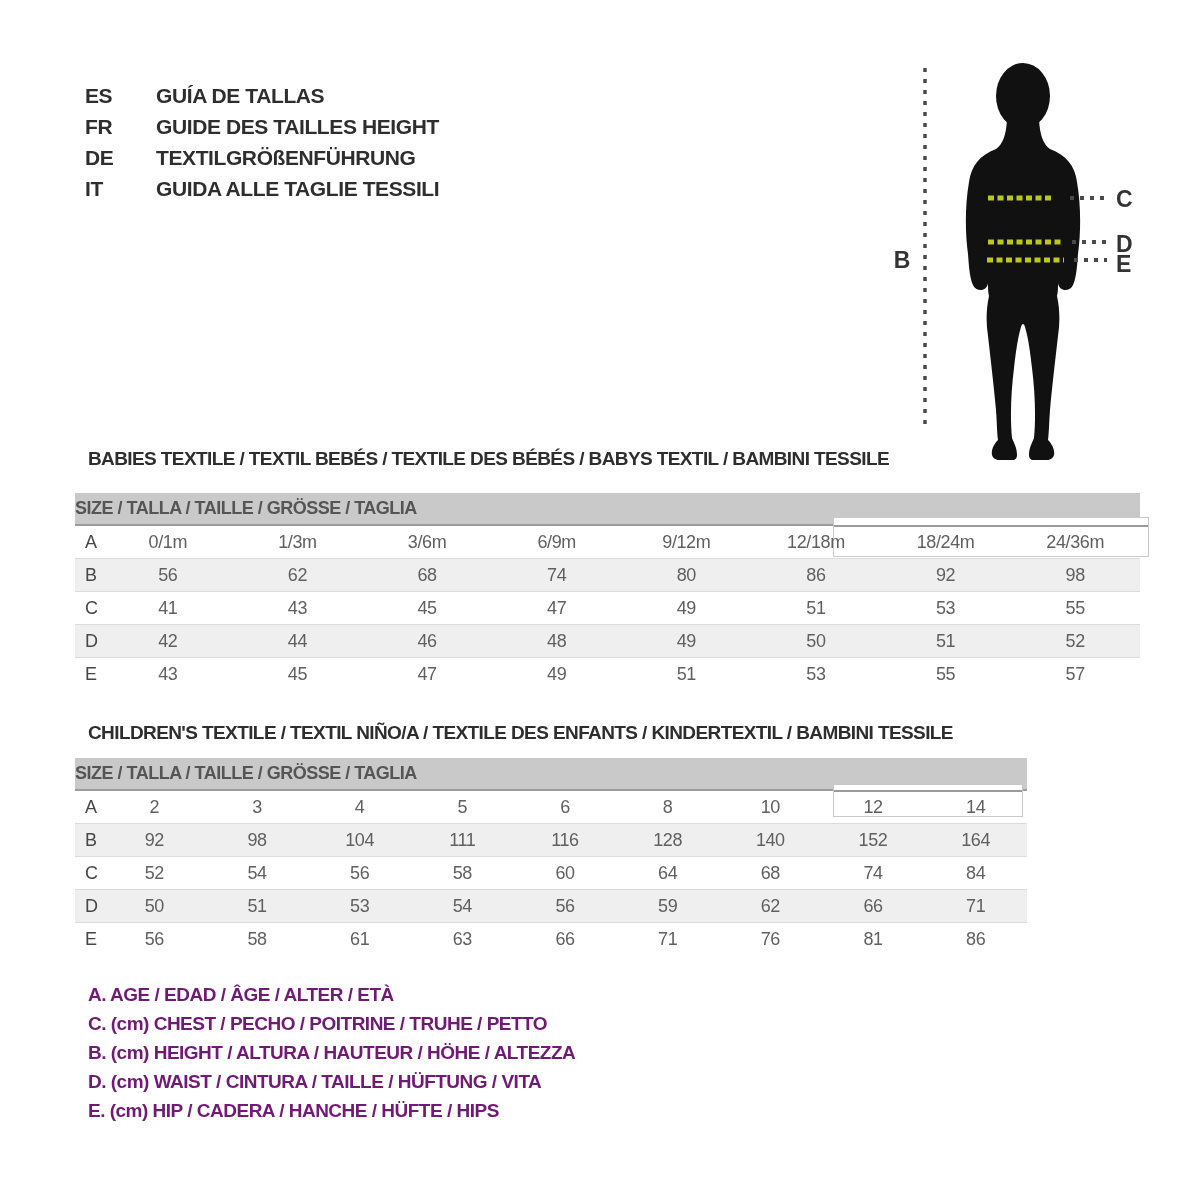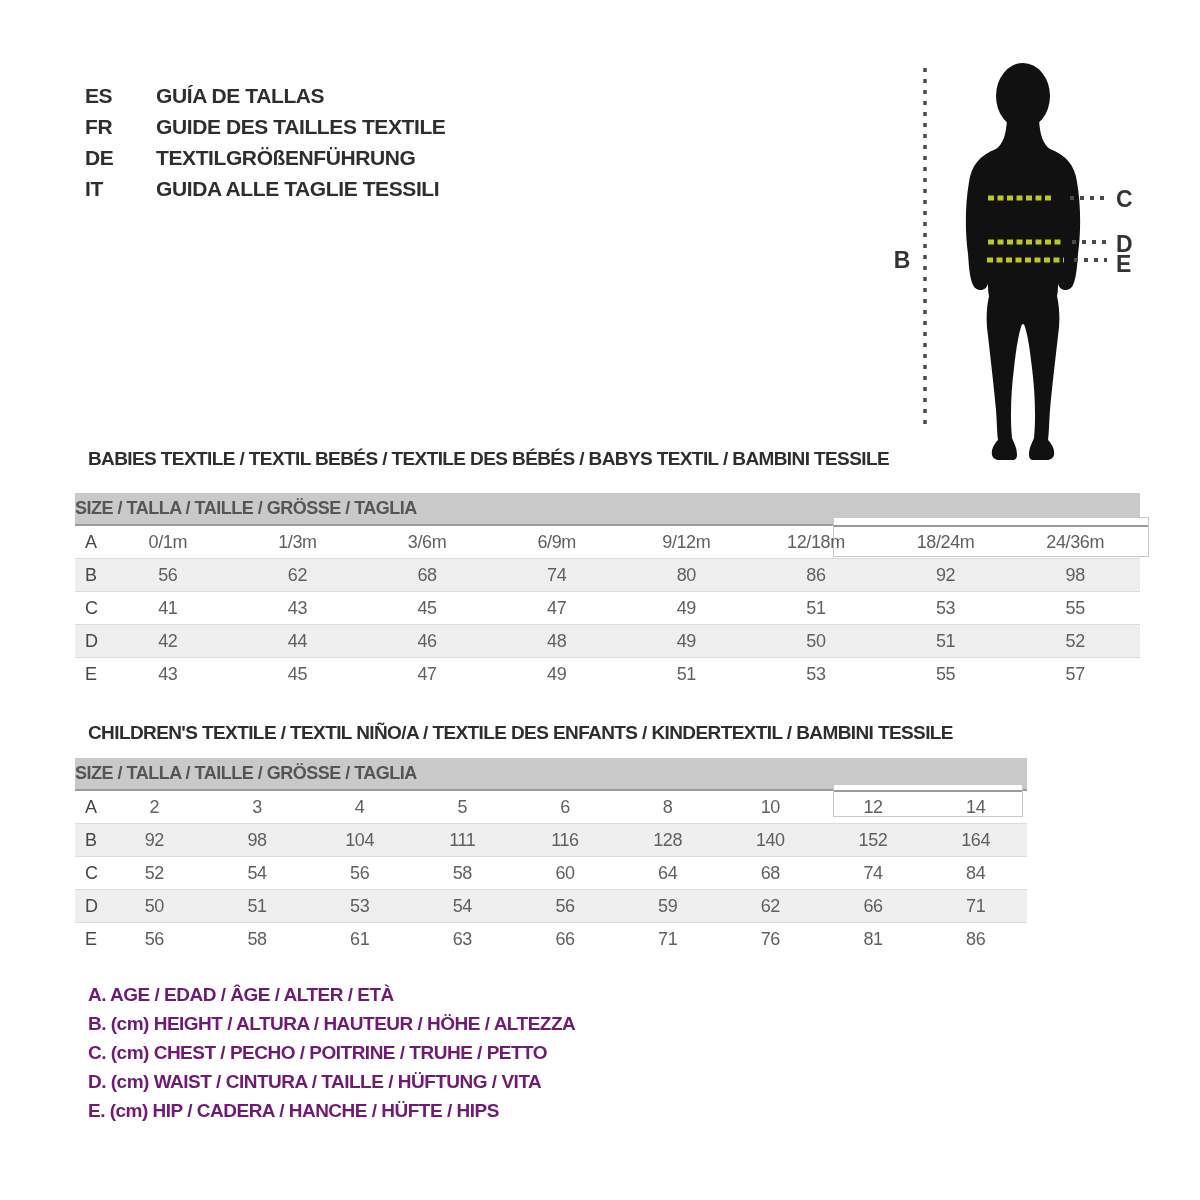"GUIDE DES TAILLES TEXTILE" span.lang-label { text: TEXTILE -> HEIGHT }
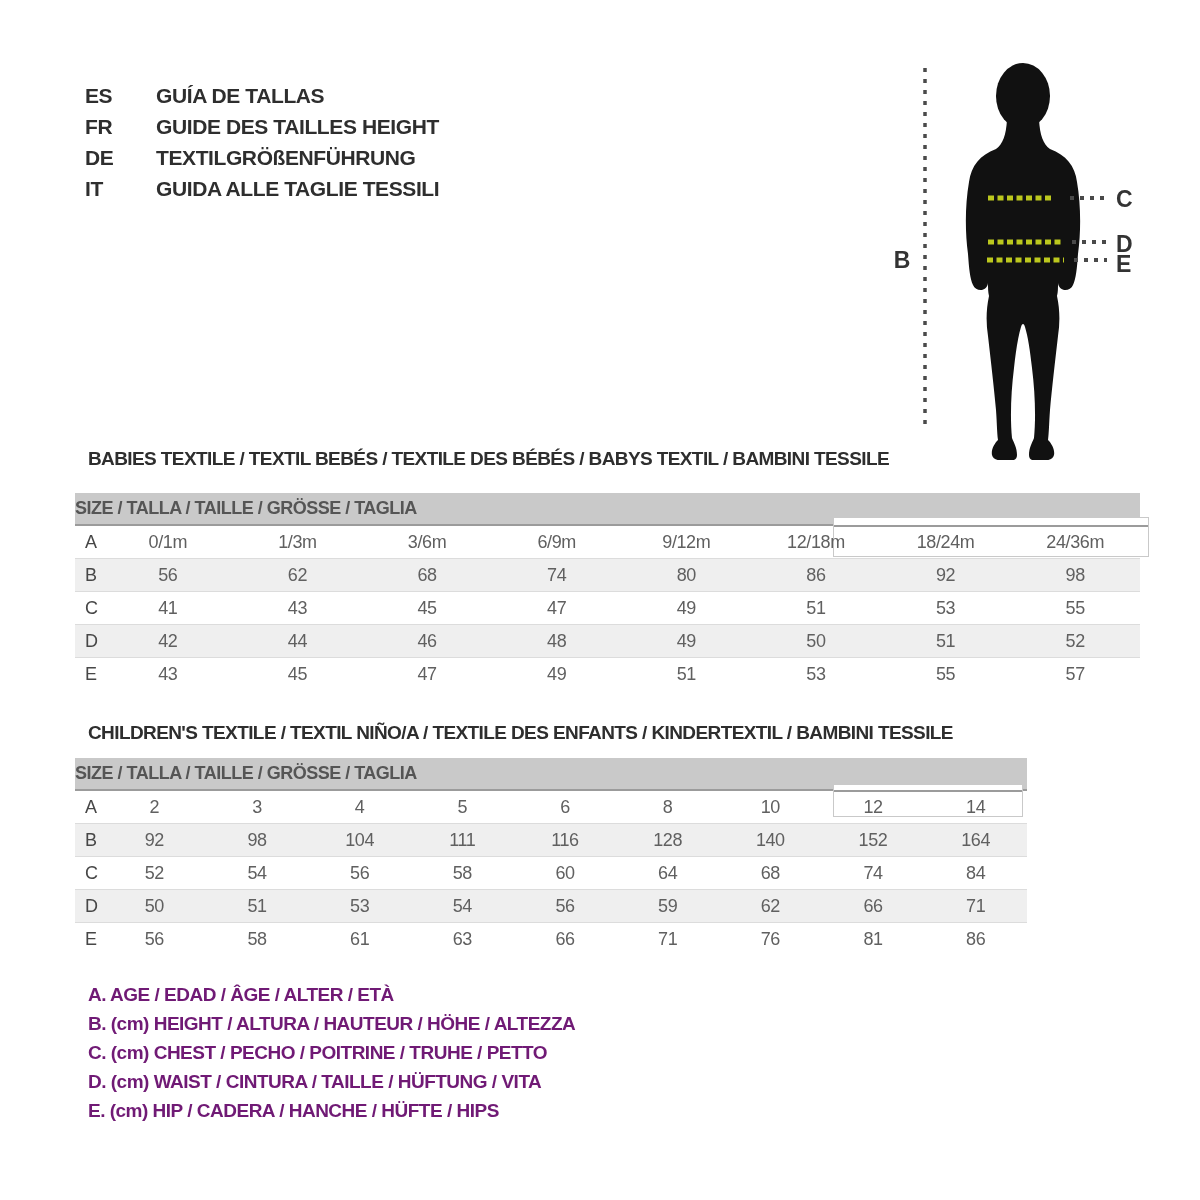"B. (cm) HEIGHT / ALTURA" div.legend-line { order: before "C. (cm) CHEST / PECHO" -> after "C. (cm) CHEST / PECHO" }
